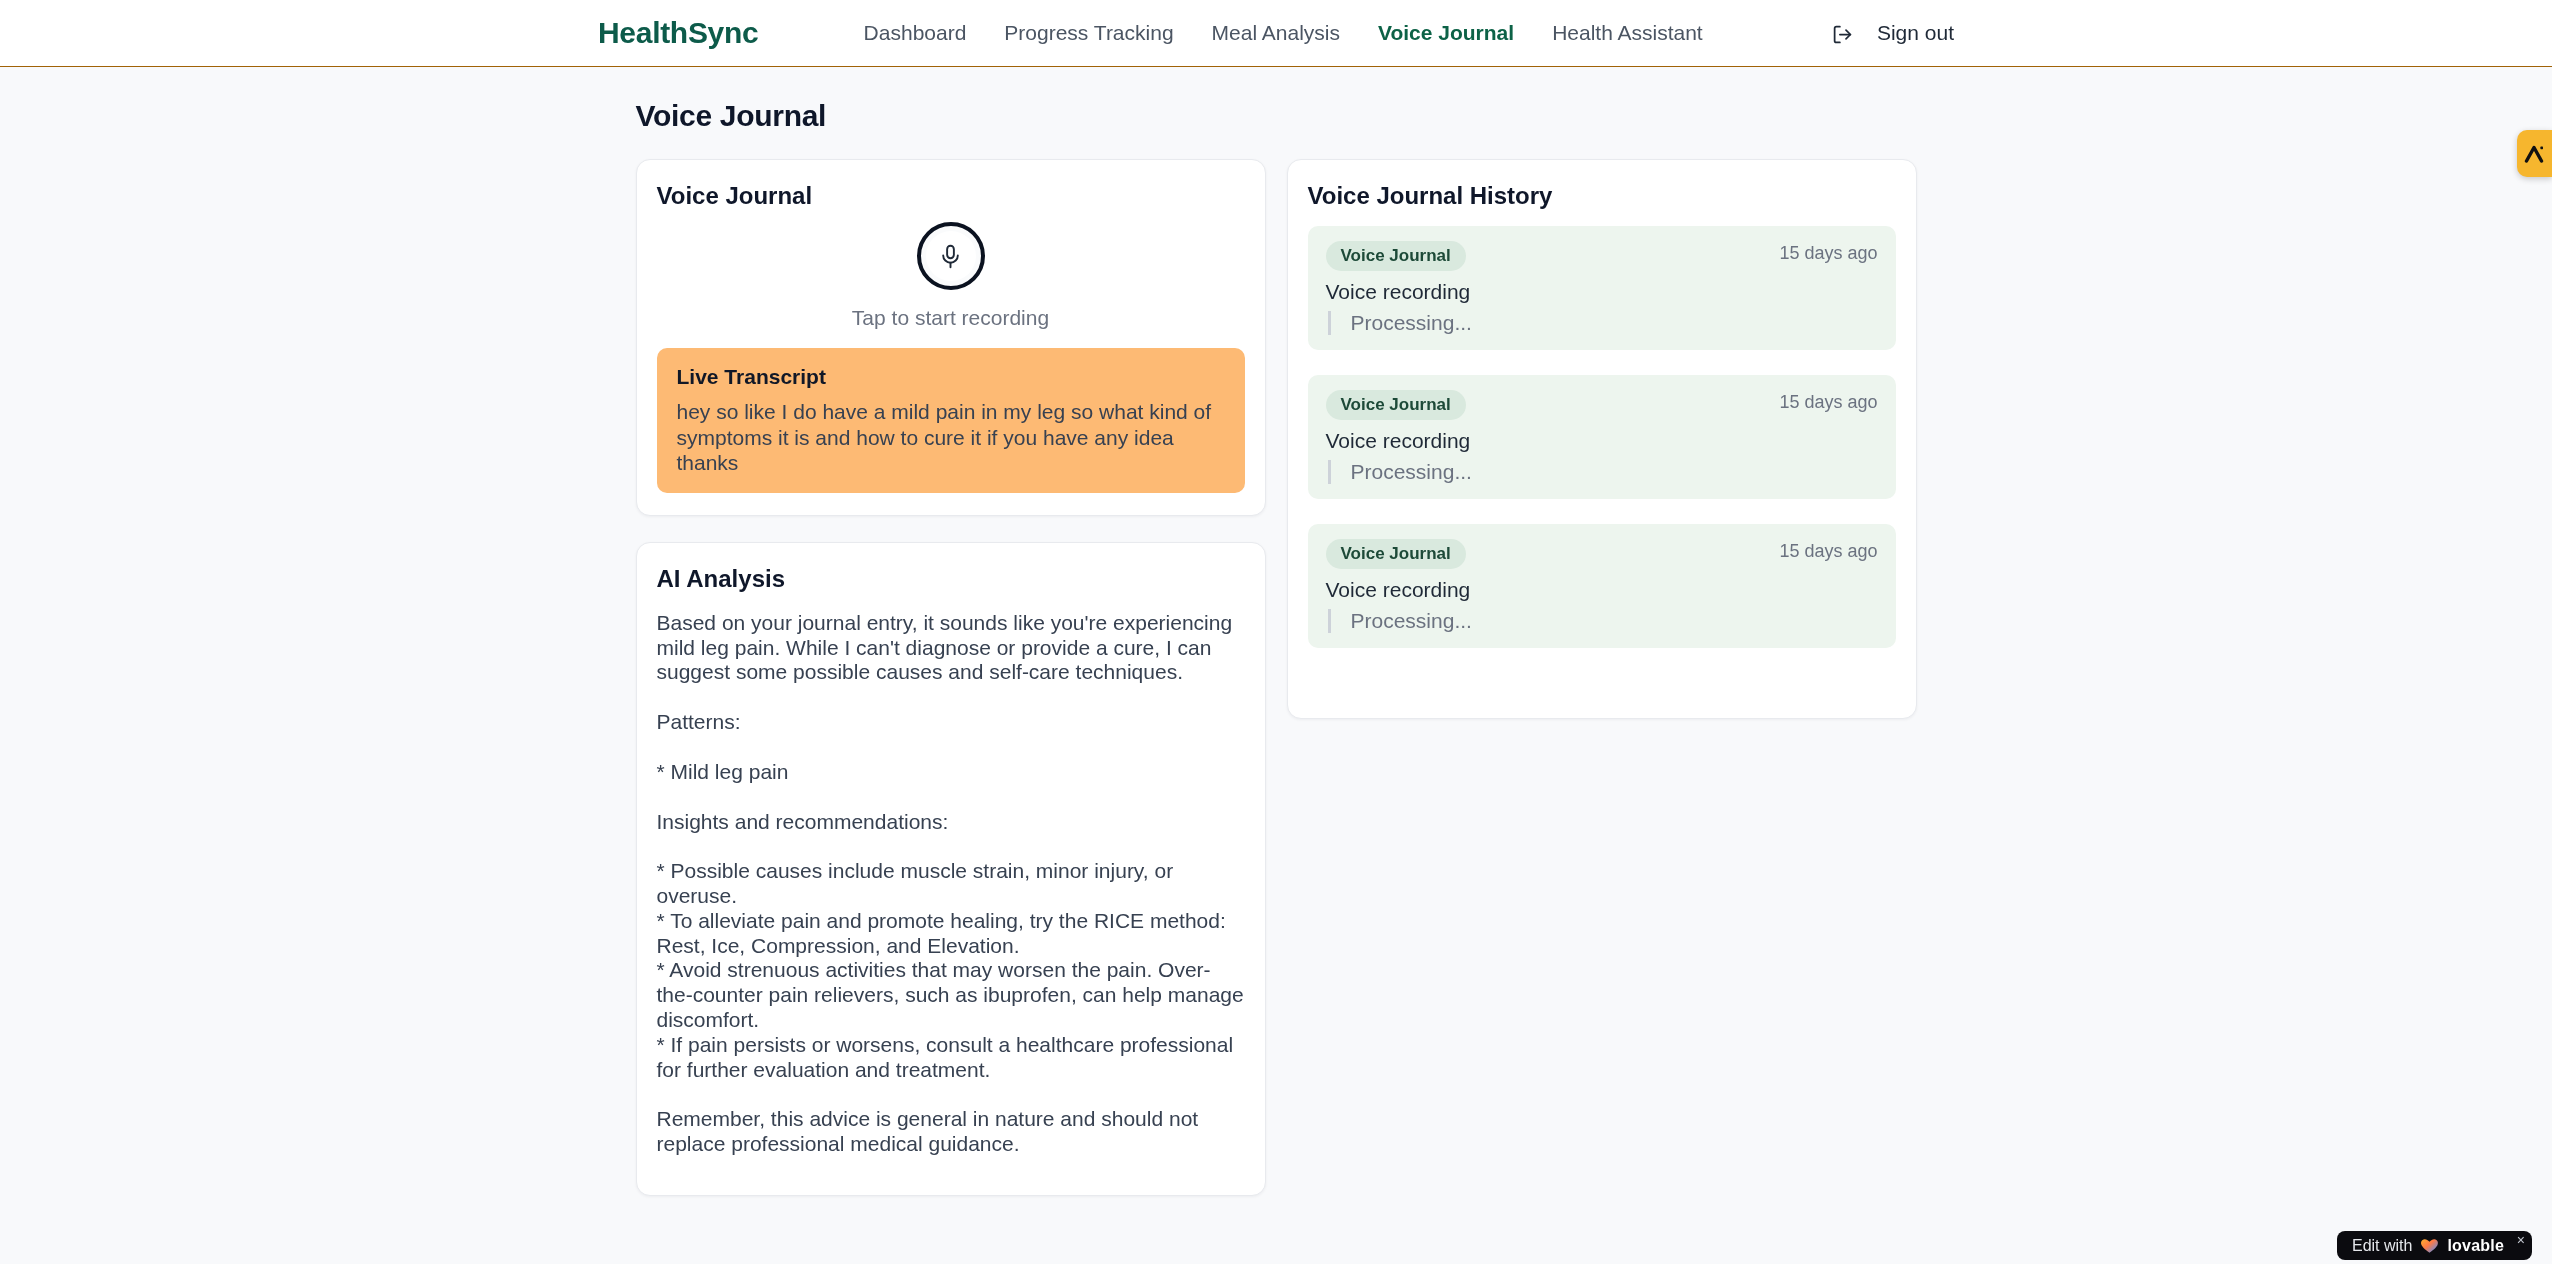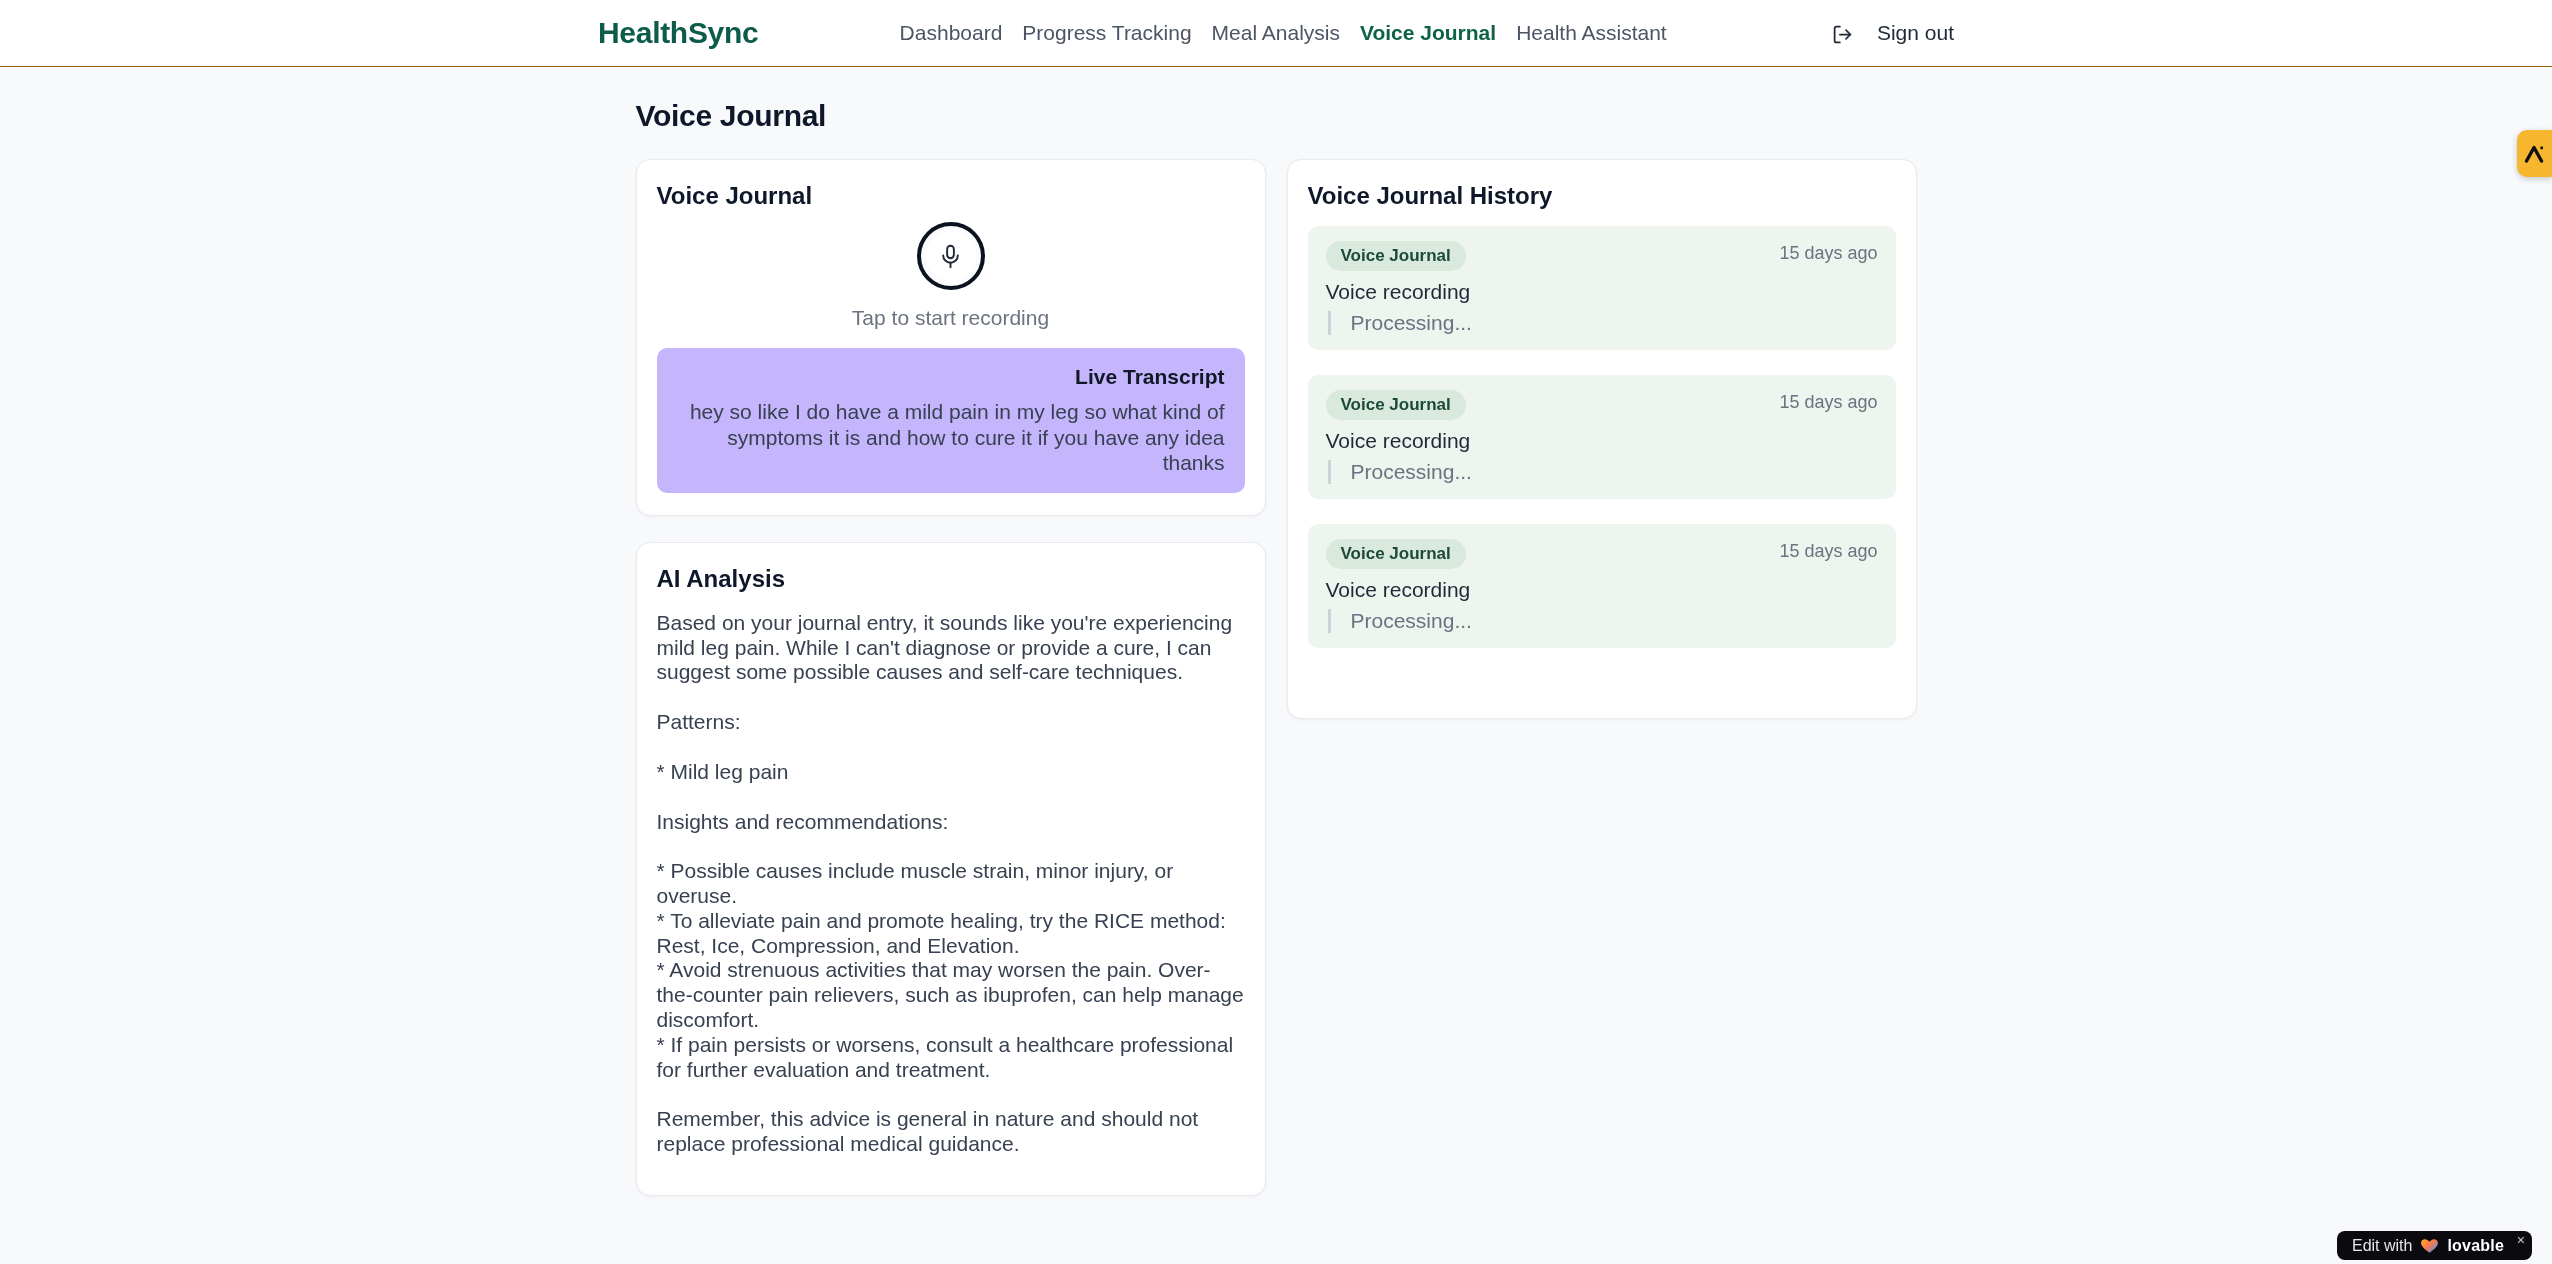"Dashboard" .nav { gap: 20px -> 38px }
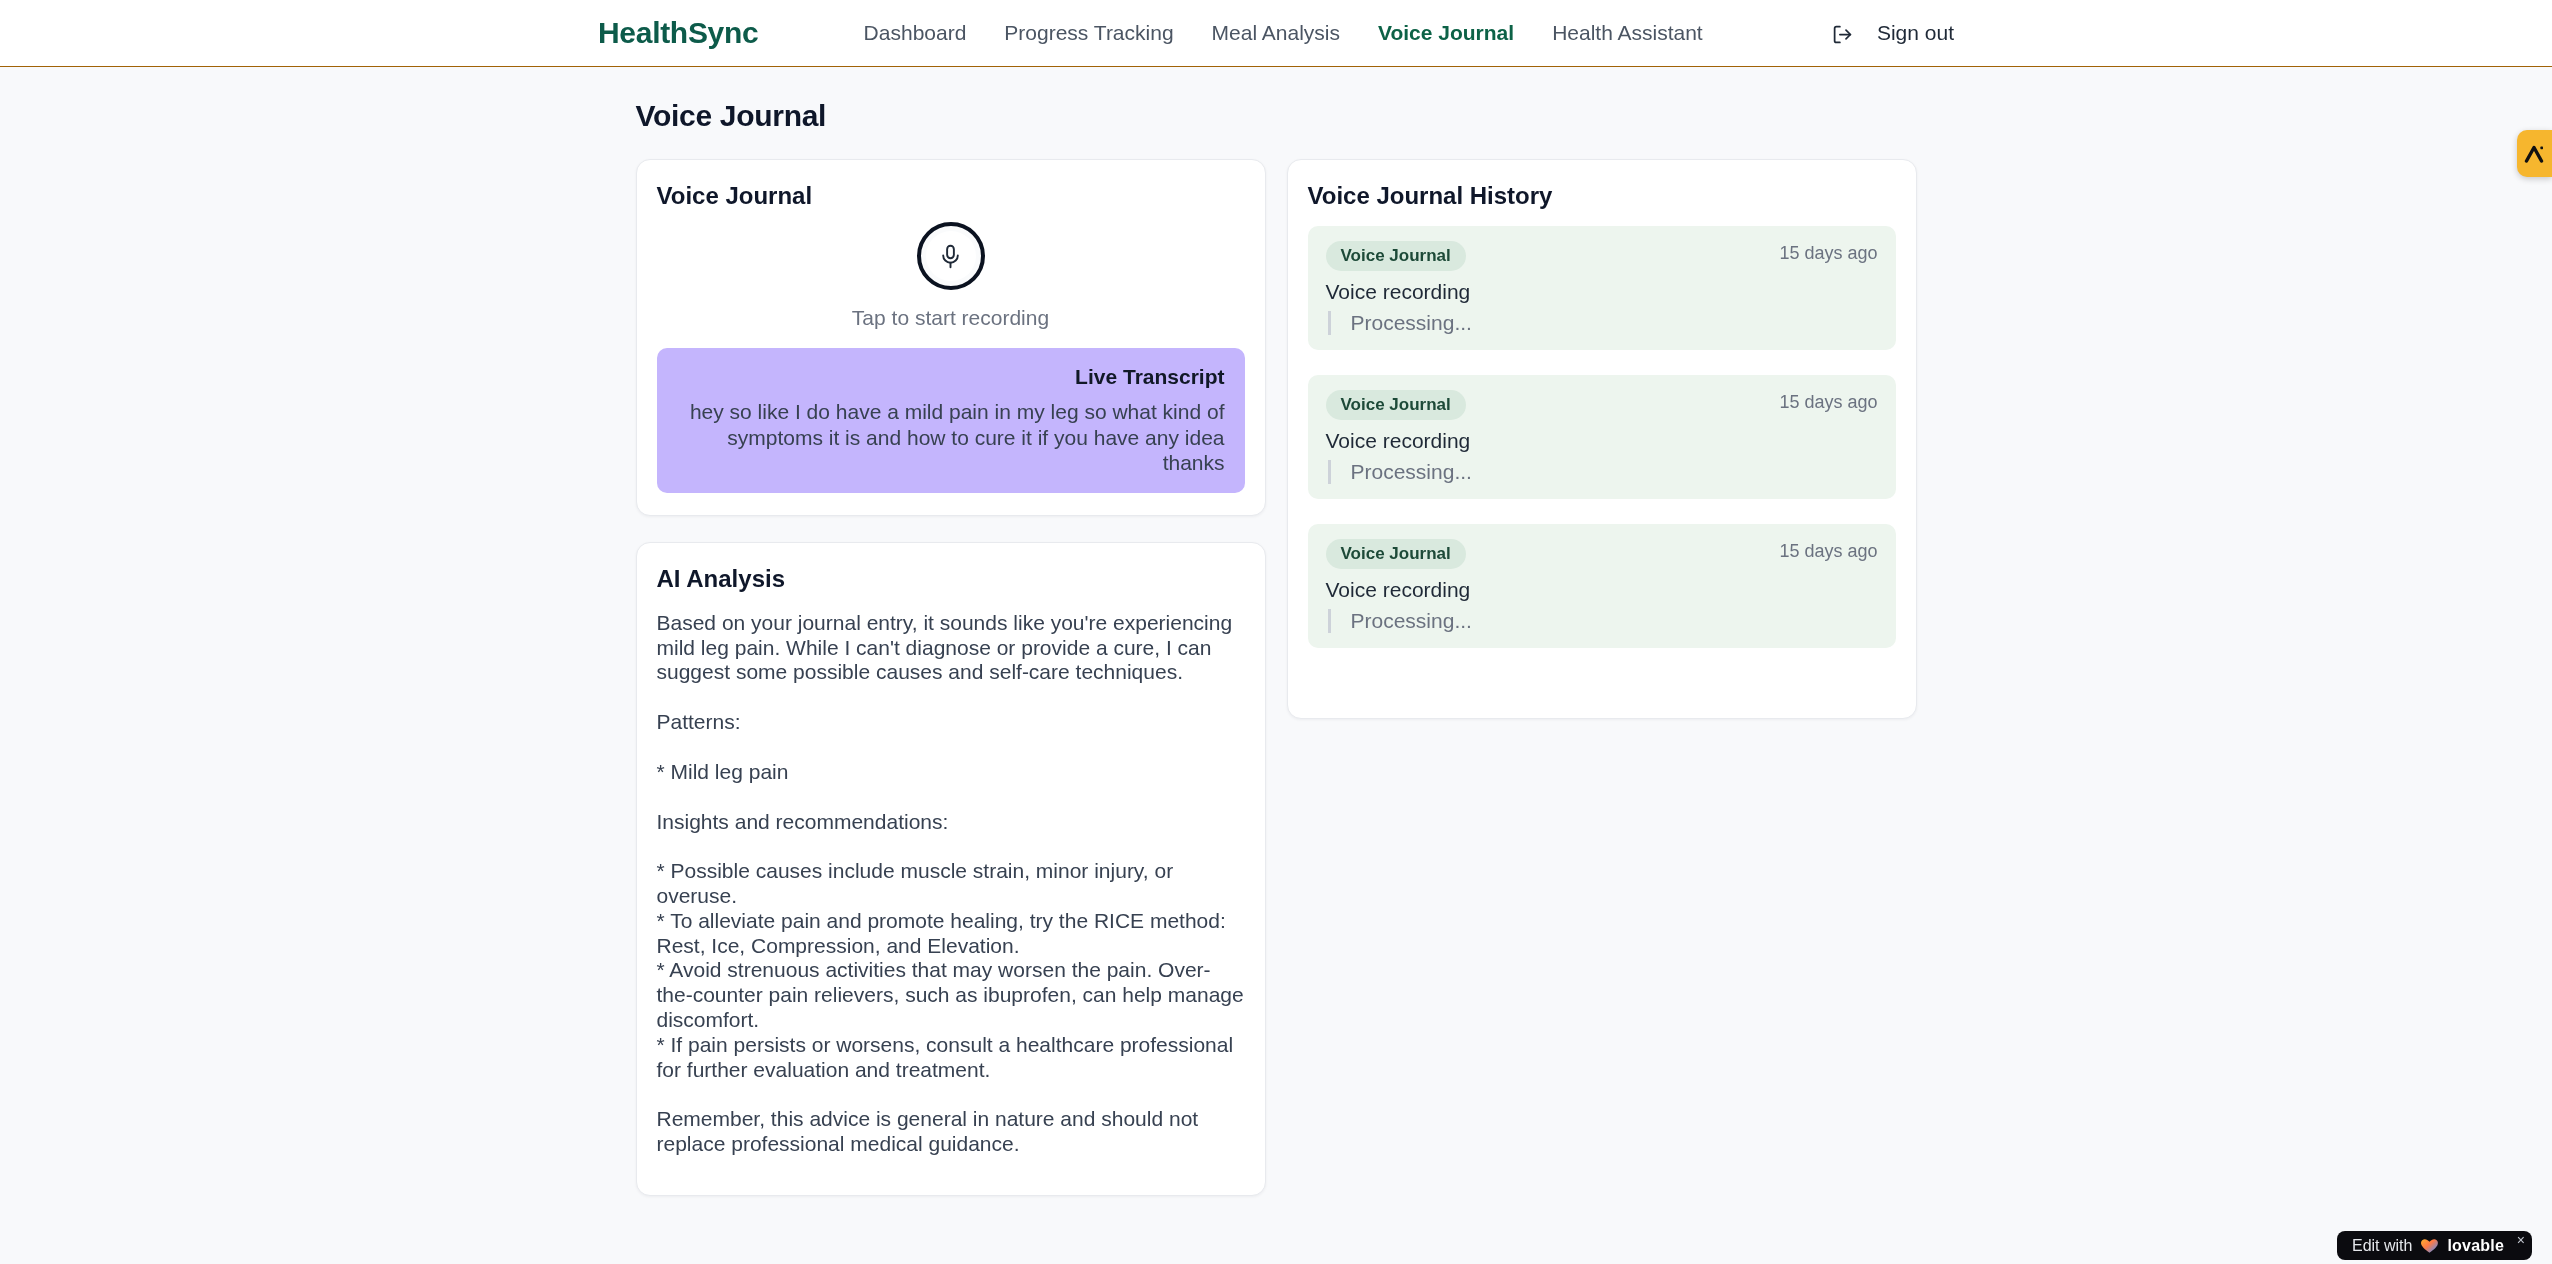"Live Transcript" .transcript-box { background: #c4b5fd -> #fdba74; text-align: right -> none }
